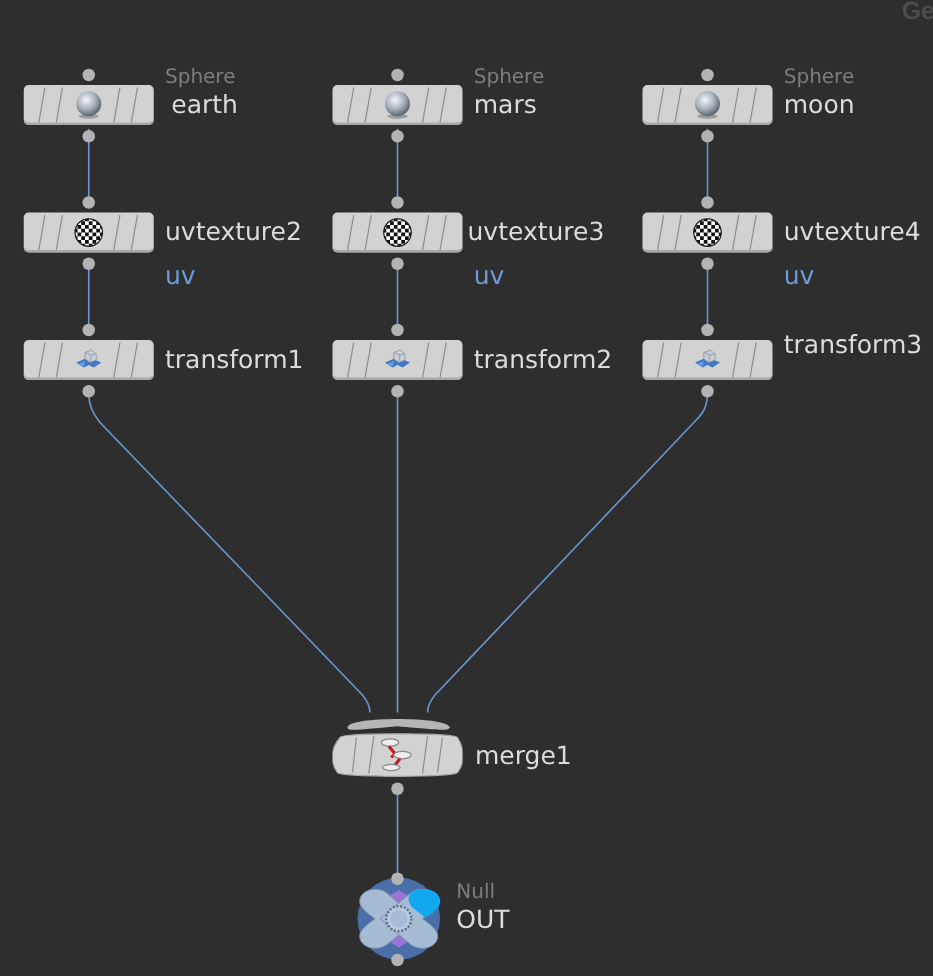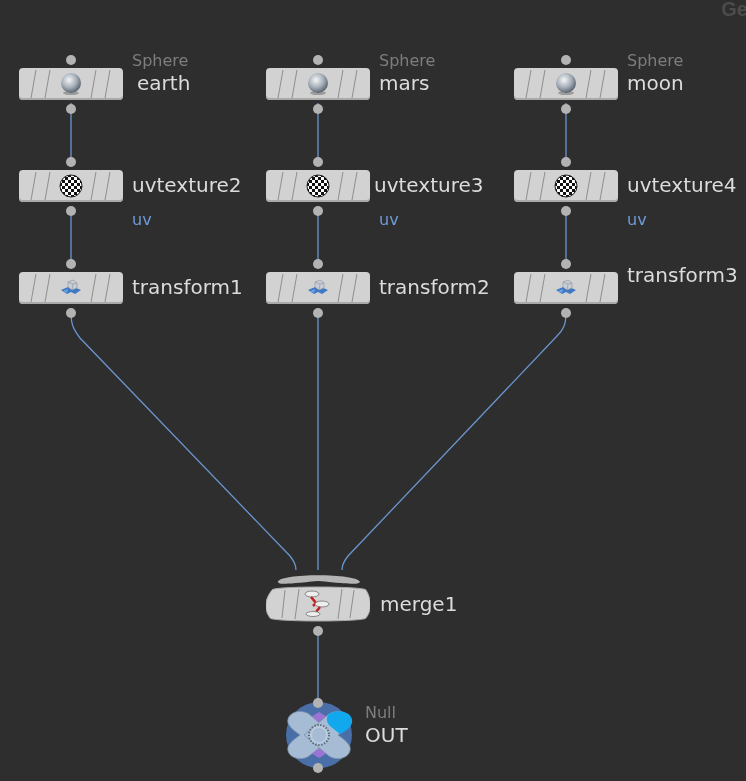"uv" .lbl-group { font-size: 16px -> 20px }
